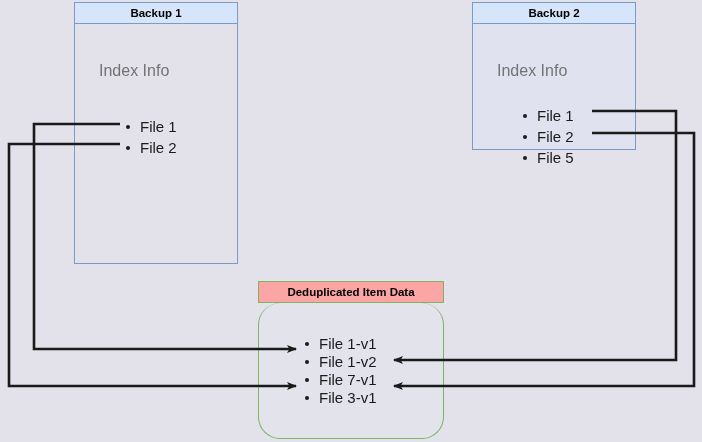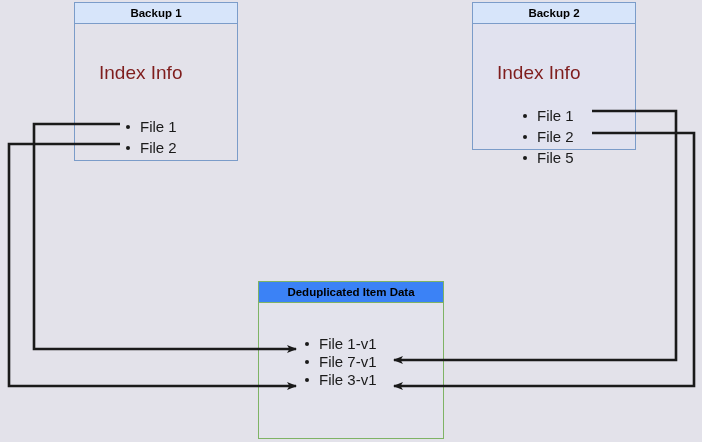"Backup 1" div.box { height: 159px -> 262px }
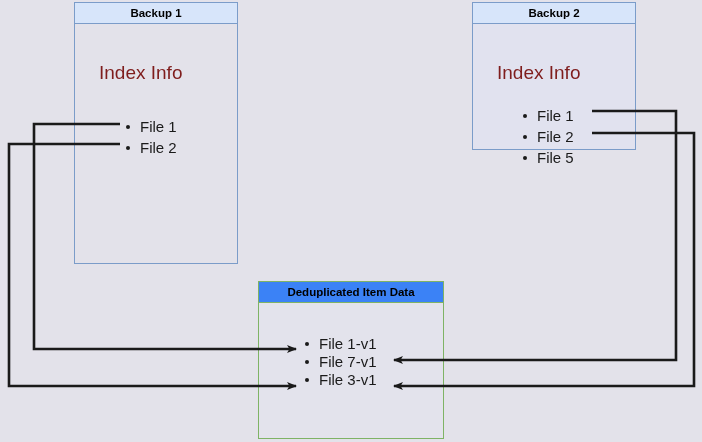"Index Info" .section-label { color: #7f1d1d -> #737373; font-size: 19px -> 16px }
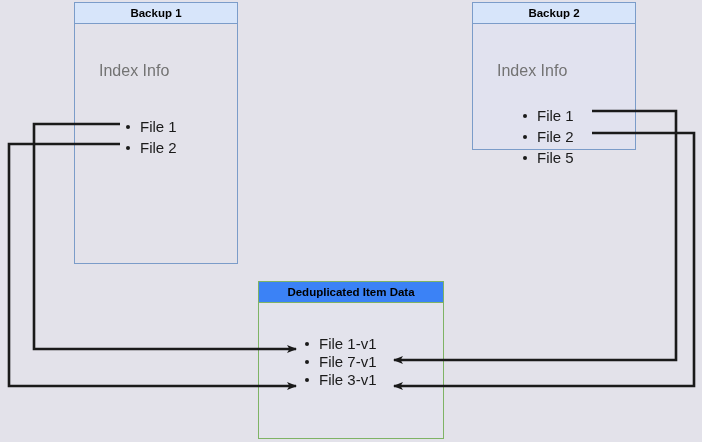"Deduplicated Item Data" .box-green .box-header { background: #3b82f6 -> #fca5a5 }
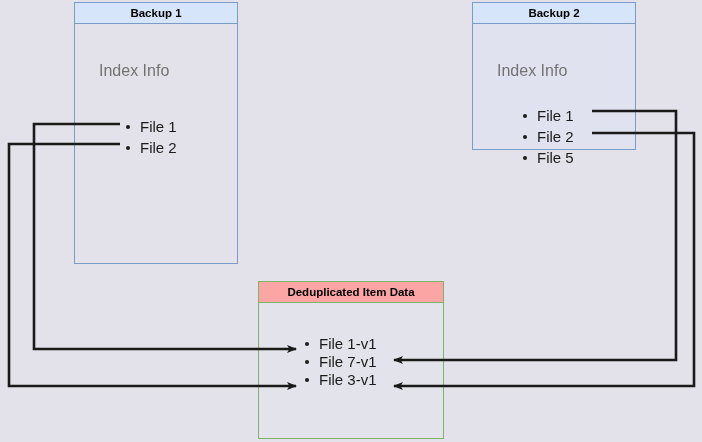"File 1-v1" div.box-body { border-radius: none -> 22px }
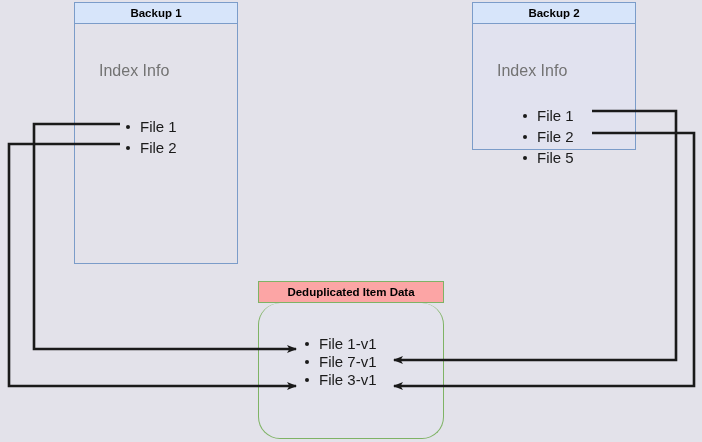"File 1-v2" li { html: none -> <li> <span></span> <span>File 1-v2</span> </li> }
